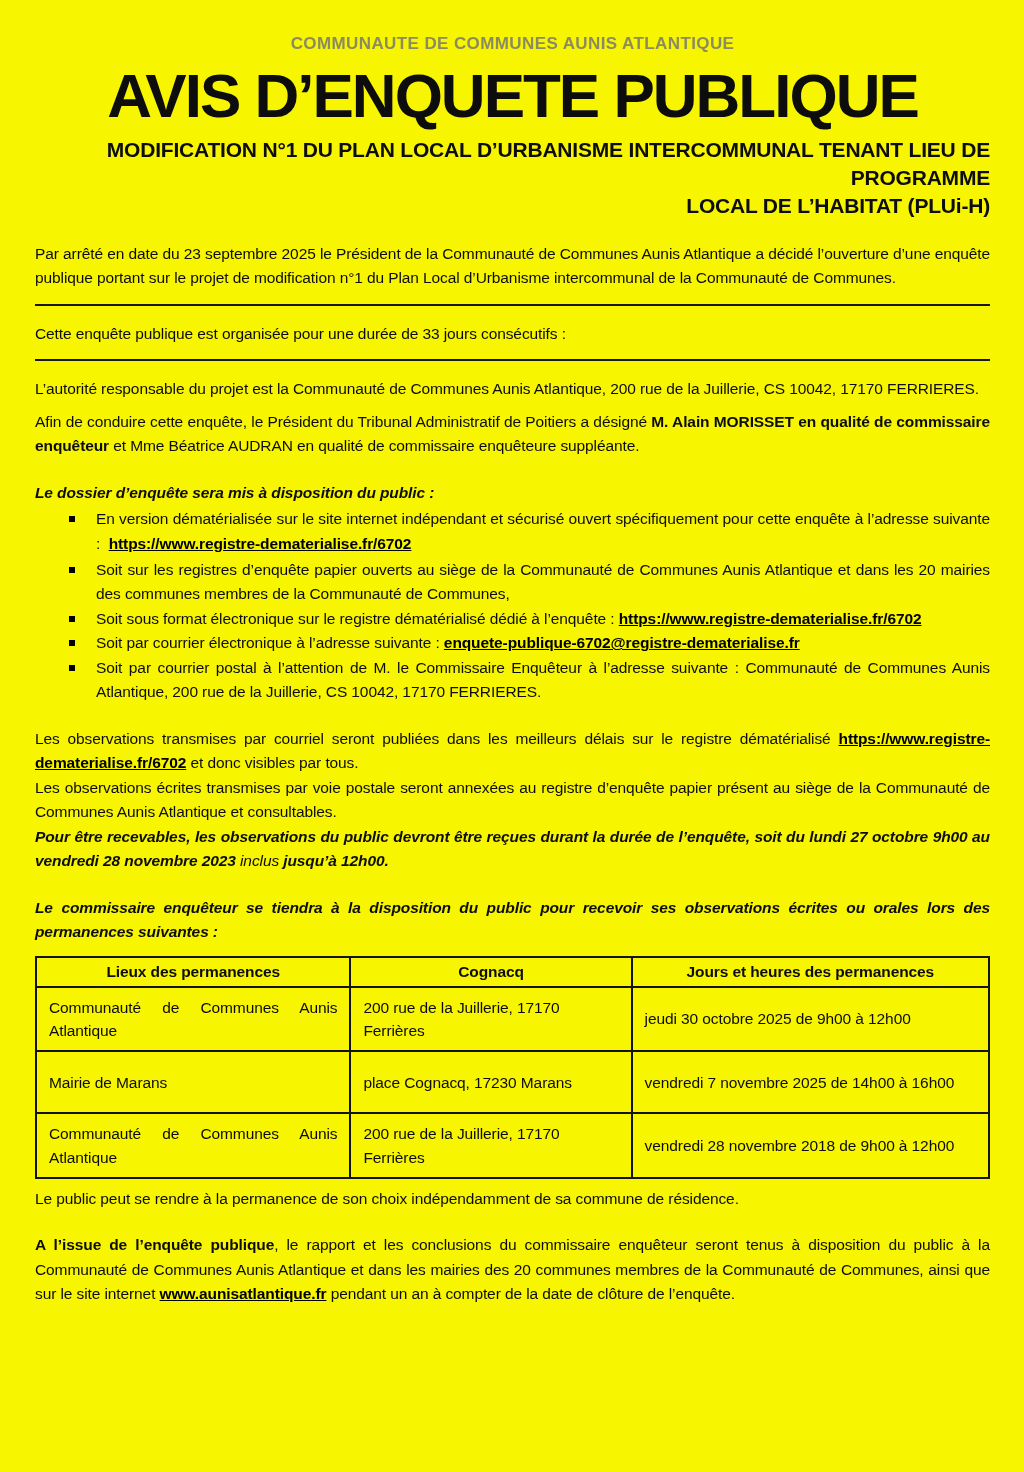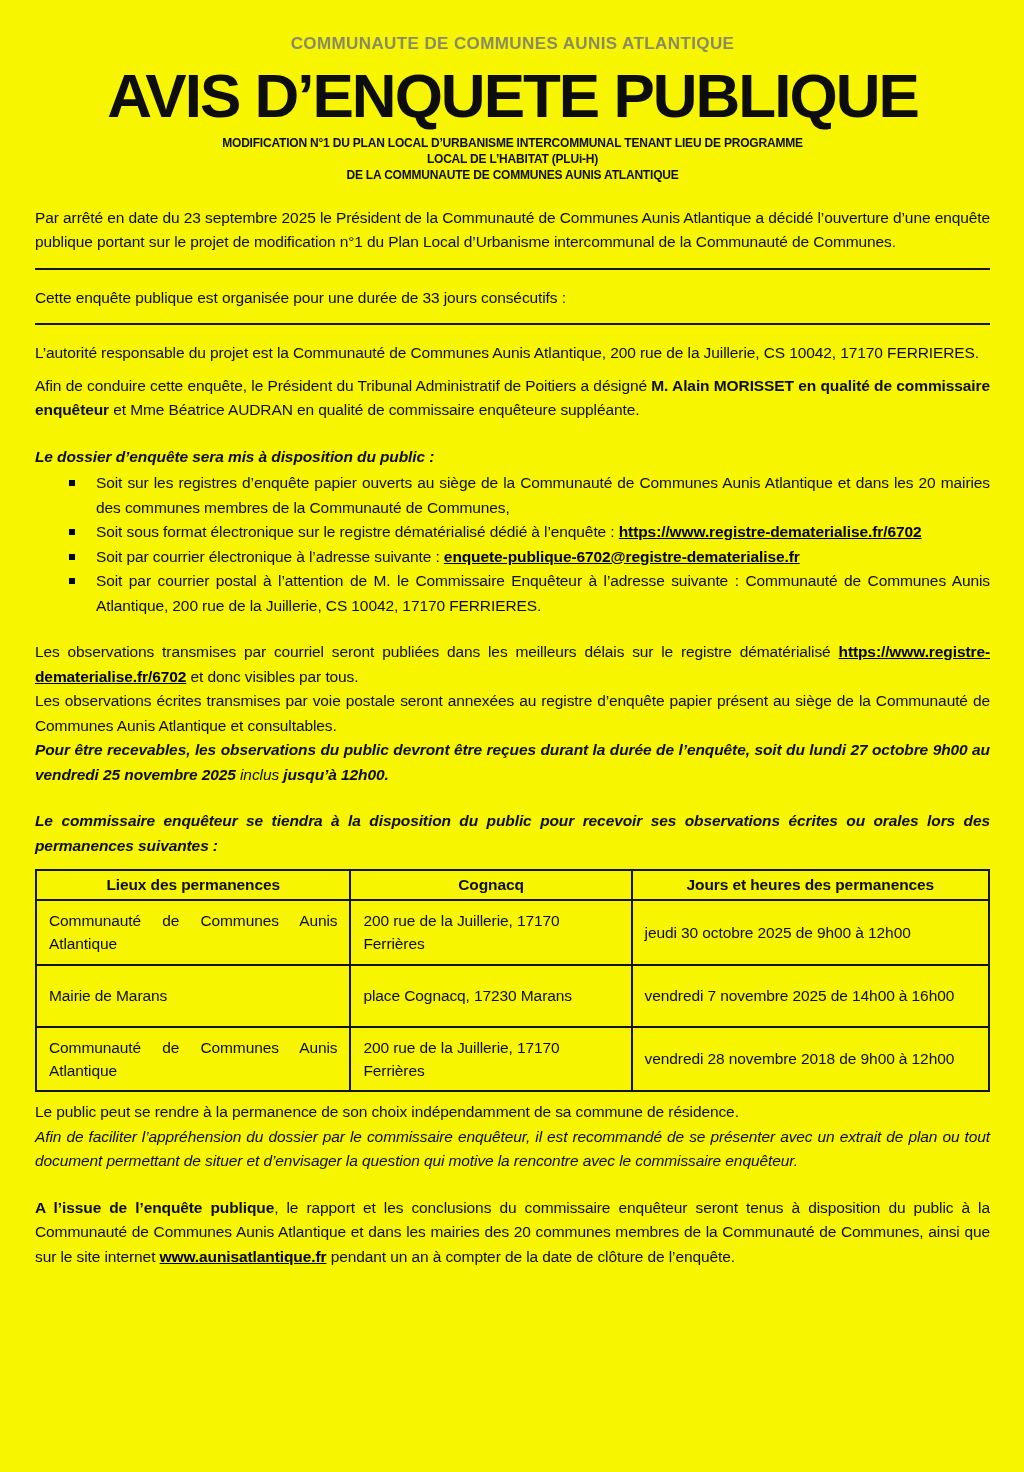"MODIFICATION N°1 DU PLAN LOCAL" .subtitle { font-size: 12px -> 21px; text-align: center -> right }
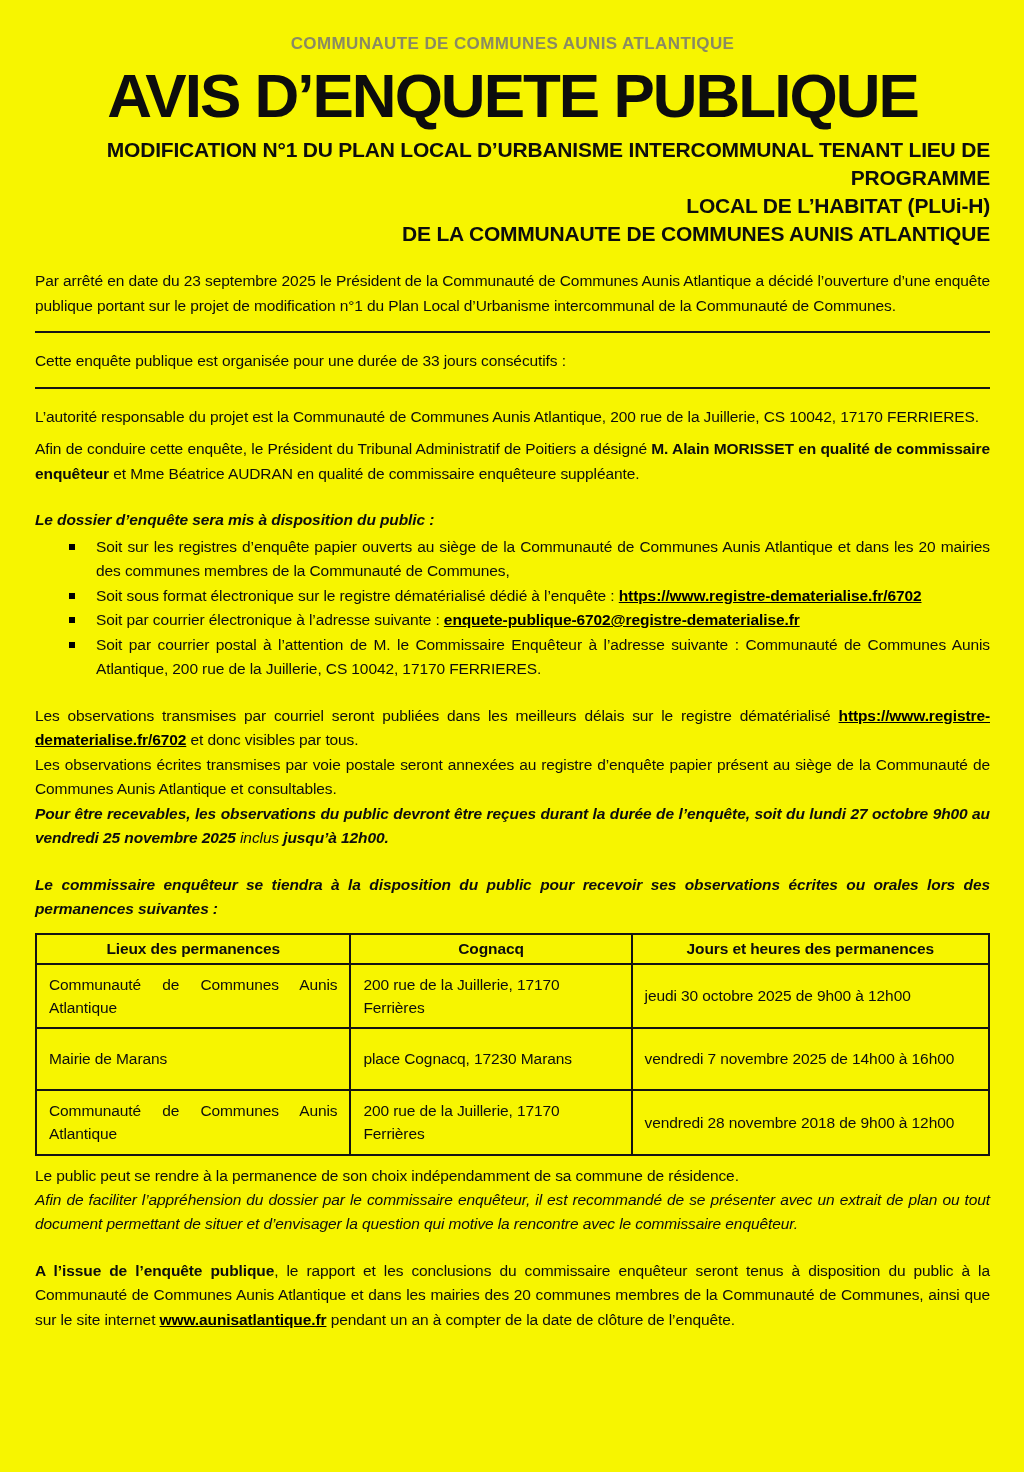"DE LA COMMUNAUTE DE COMMUNES" div { html: <div>DE LA COMMUNAUTE DE COMMUNES AUNIS ATLANTIQUE</div> -> none }
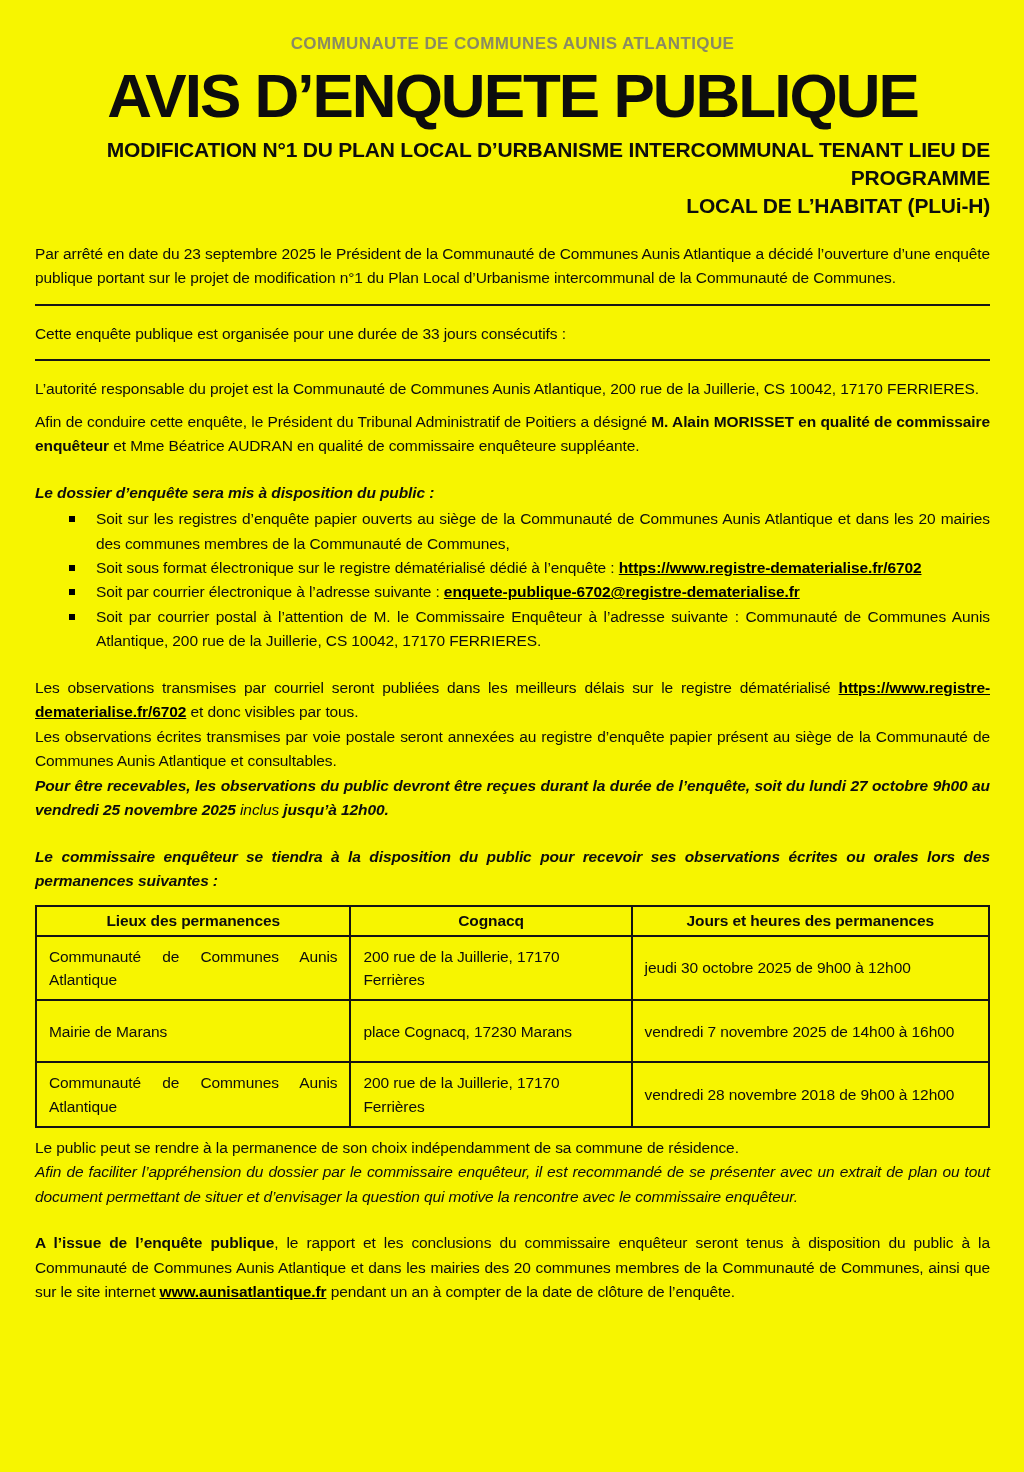"En version dématérialisée sur le" li { html: none -> <li><span>En version dématérialisée sur le site internet indépendant et sécurisé ouvert spécifiquement pour cette enquête à l’adresse suivante :</span>&nbsp; <a>https://www.registre-dematerialise.fr/6702</a></li> }
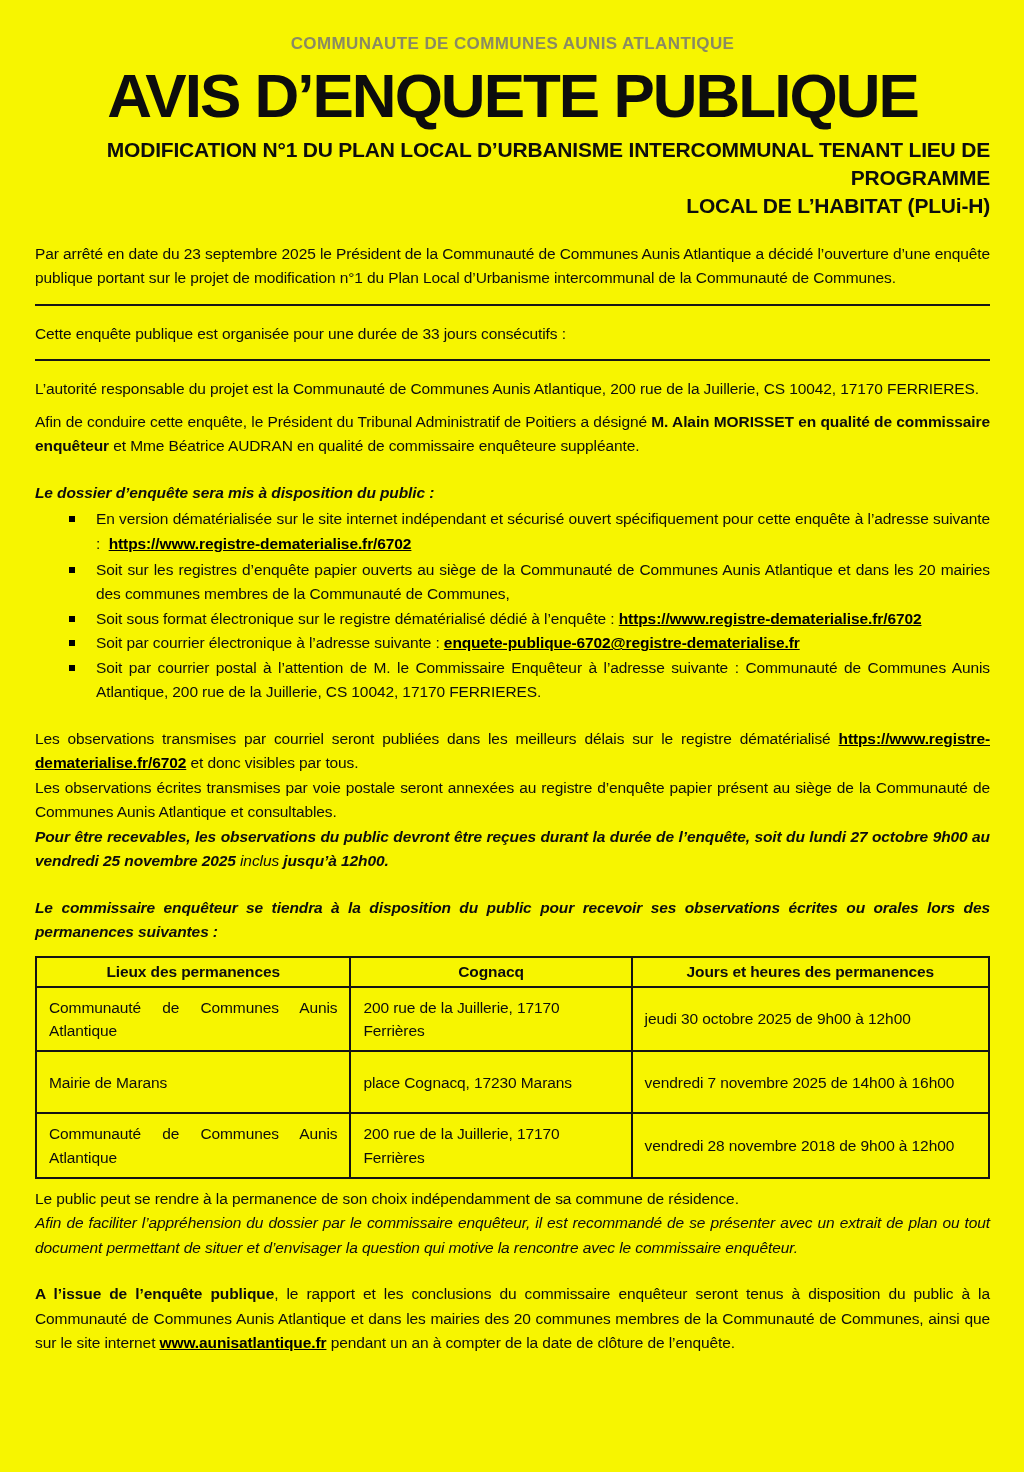"Pour être recevables, les observations" span { text: 25 novembre 2025 -> 28 novembre 2023 }
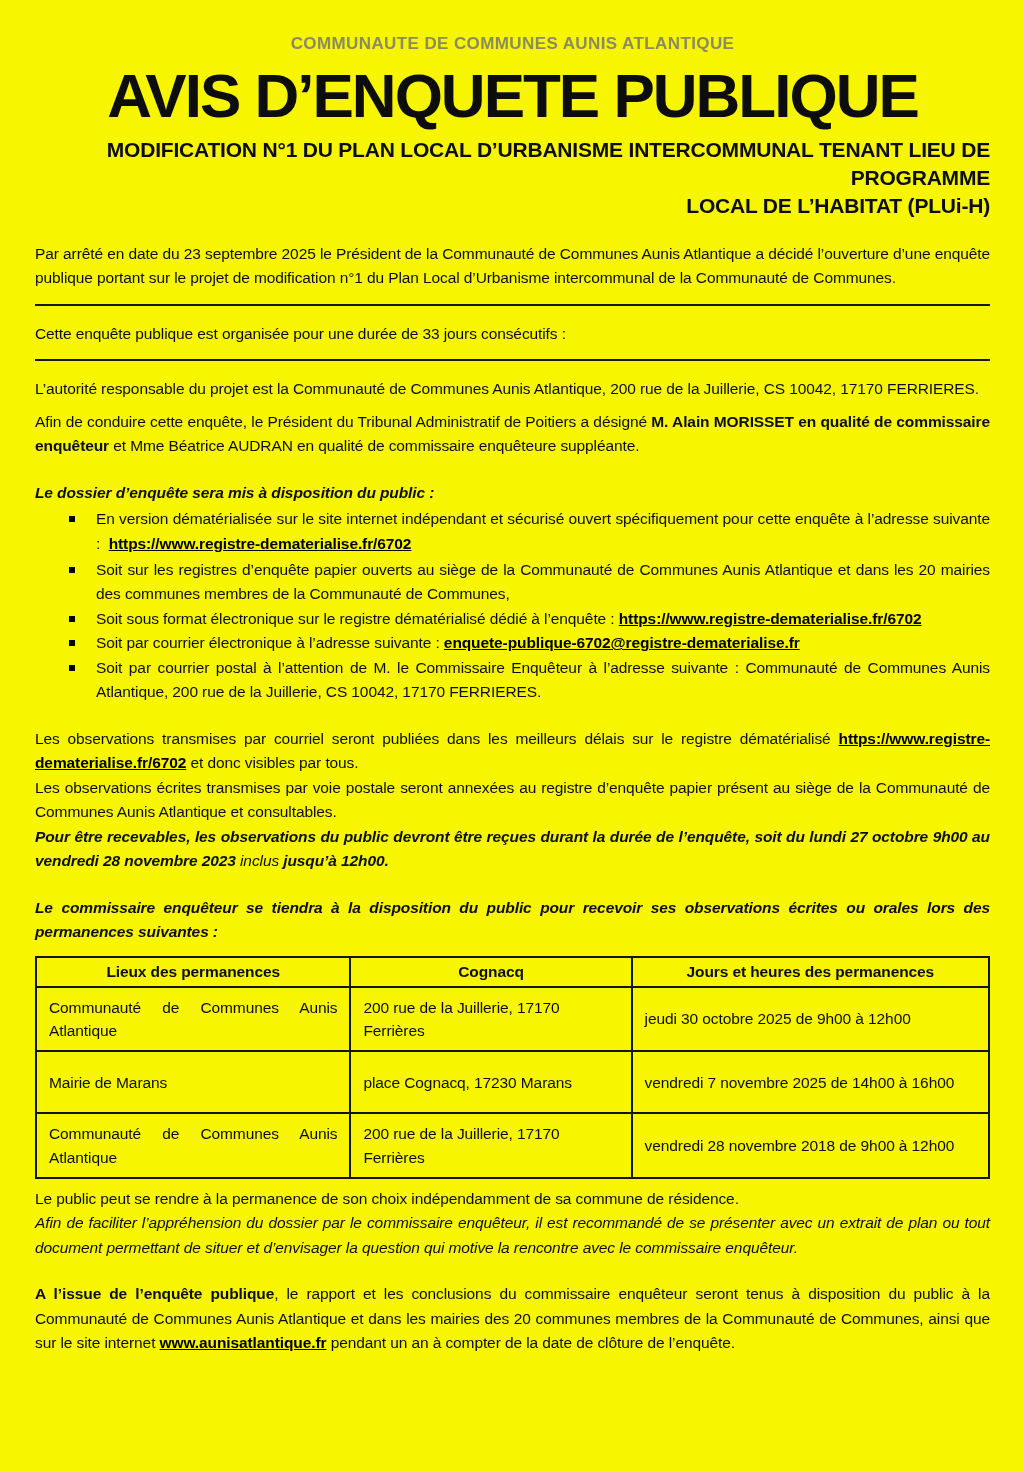"Afin de faciliter l’appréhension du" p.t { html: <p>Afin de faciliter l’appréhension du dossier par le commissaire enquêteur, il est recommandé de se présenter avec un extrait de plan ou tout document permettant de situer et d’envisager la question qui motive la rencontre avec le commissaire enquêteur.</p> -> none }
